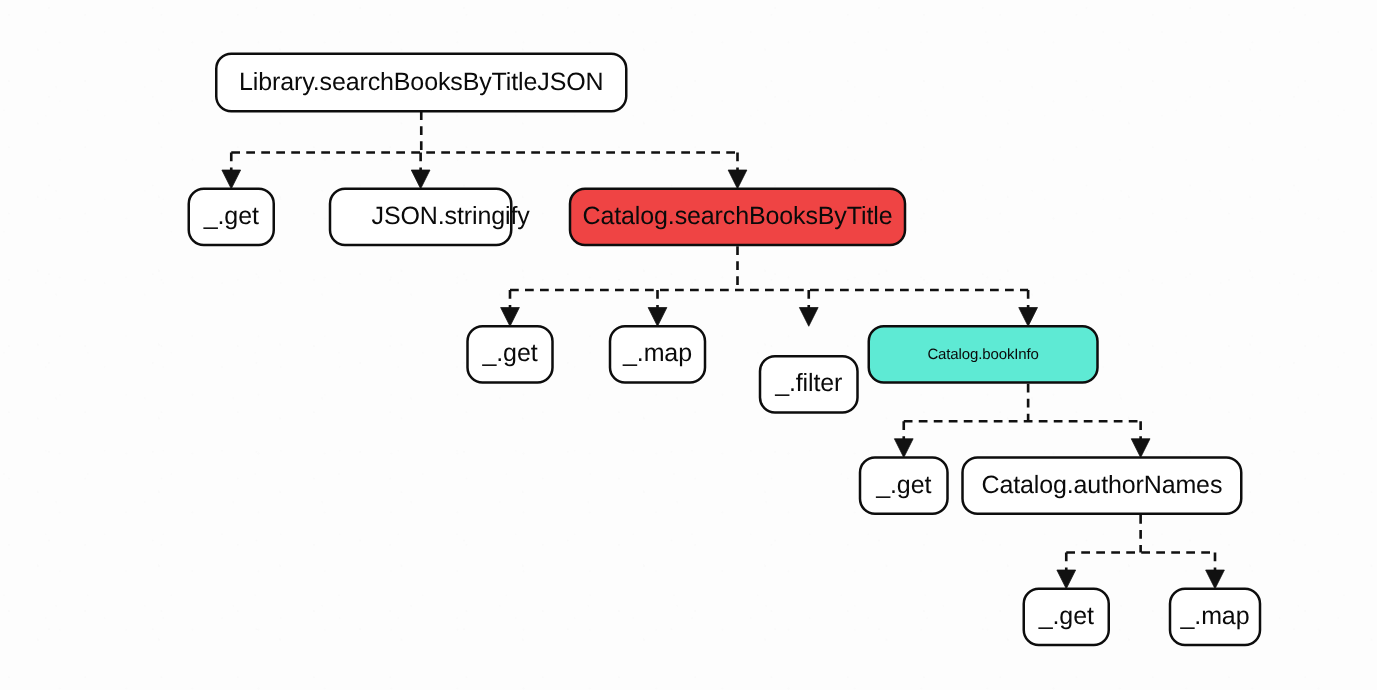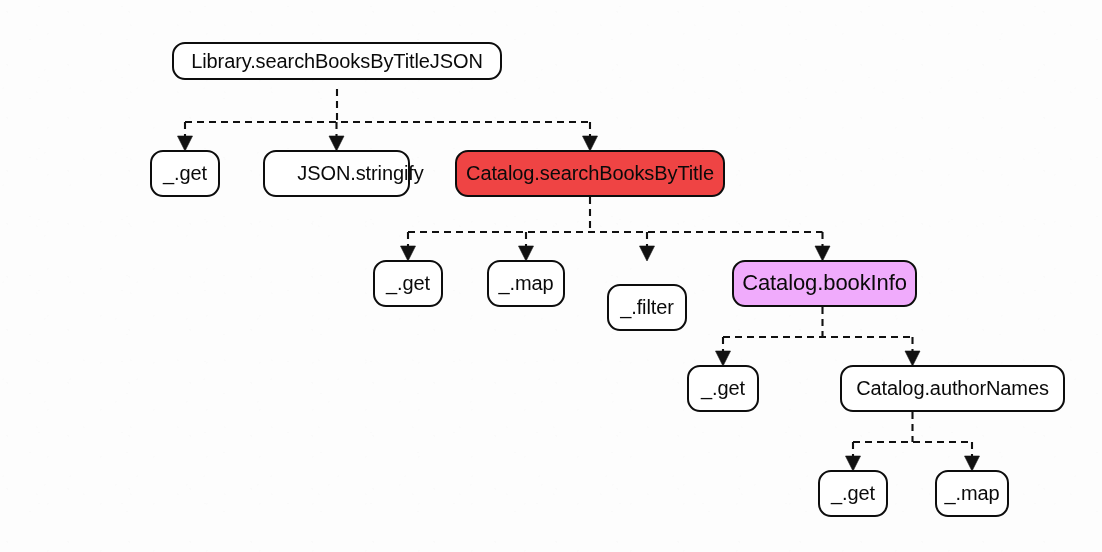"Library.searchBooksByTitleJSON" div.node { height: 38px -> 48px }
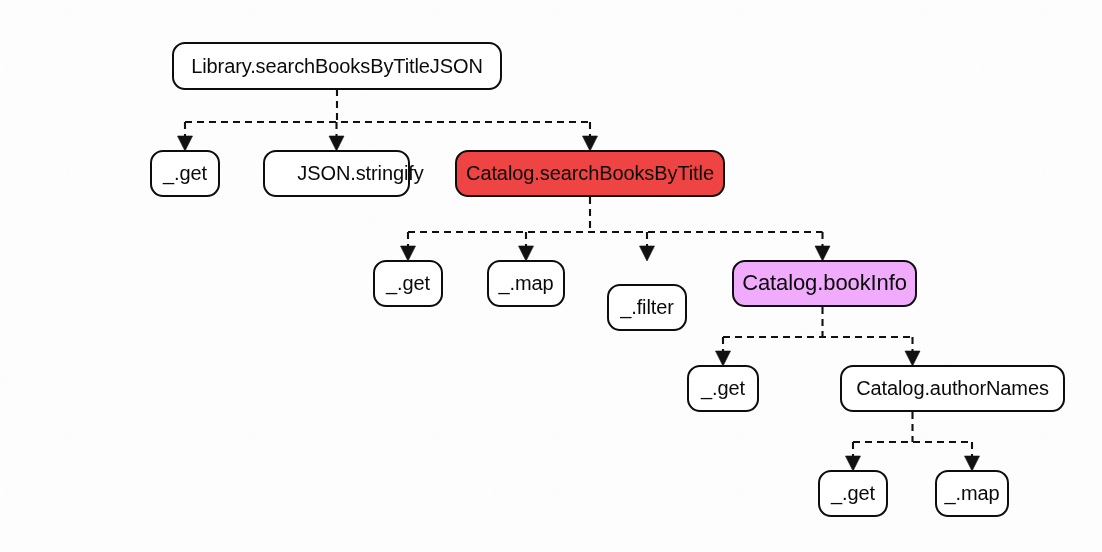"Catalog.bookInfo" div.node { background: #f0abfc -> #5eead4; font-size: 22px -> 12px; left: 732px -> 694px }
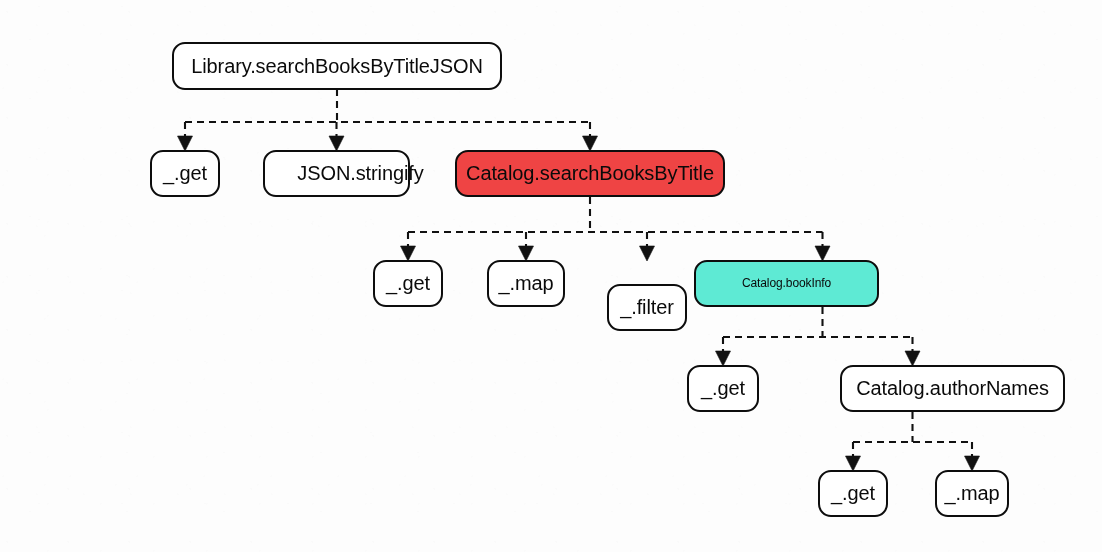"Catalog.authorNames" div.node { left: 840px -> 769px }
